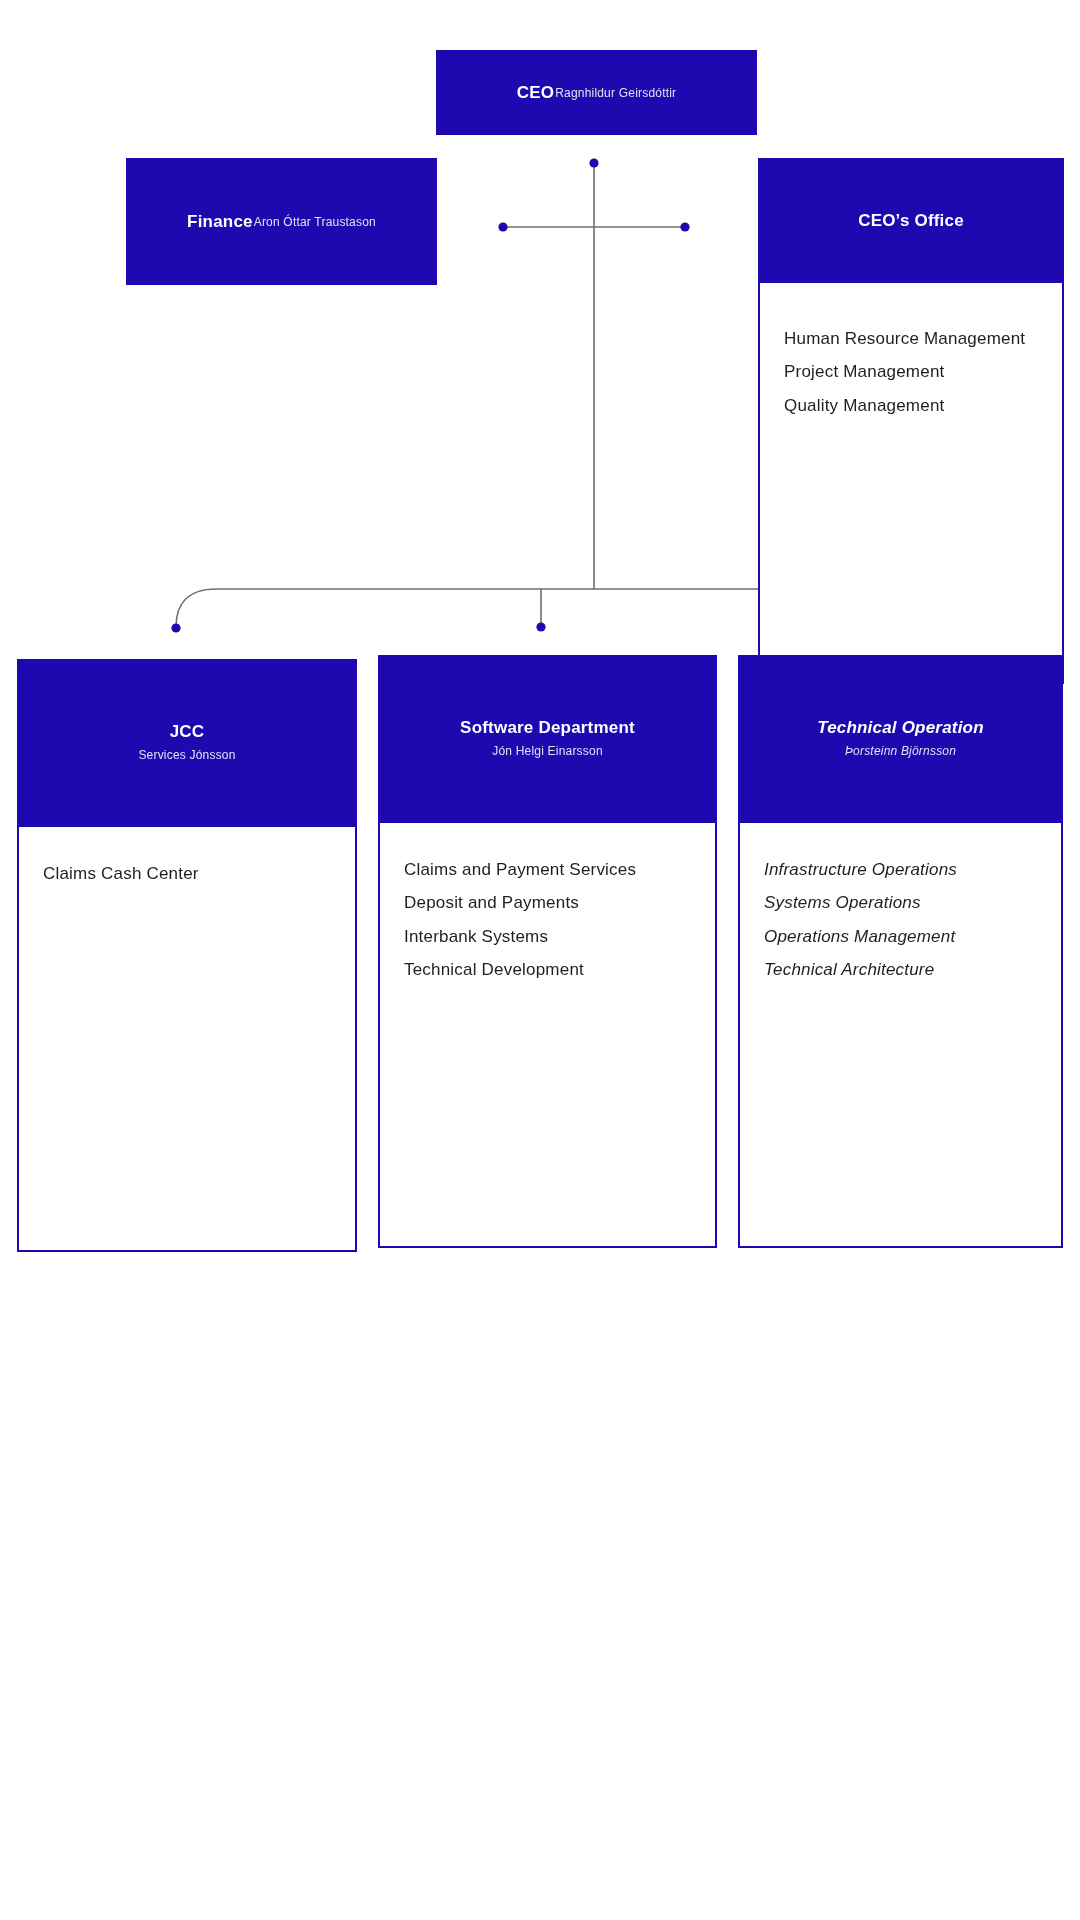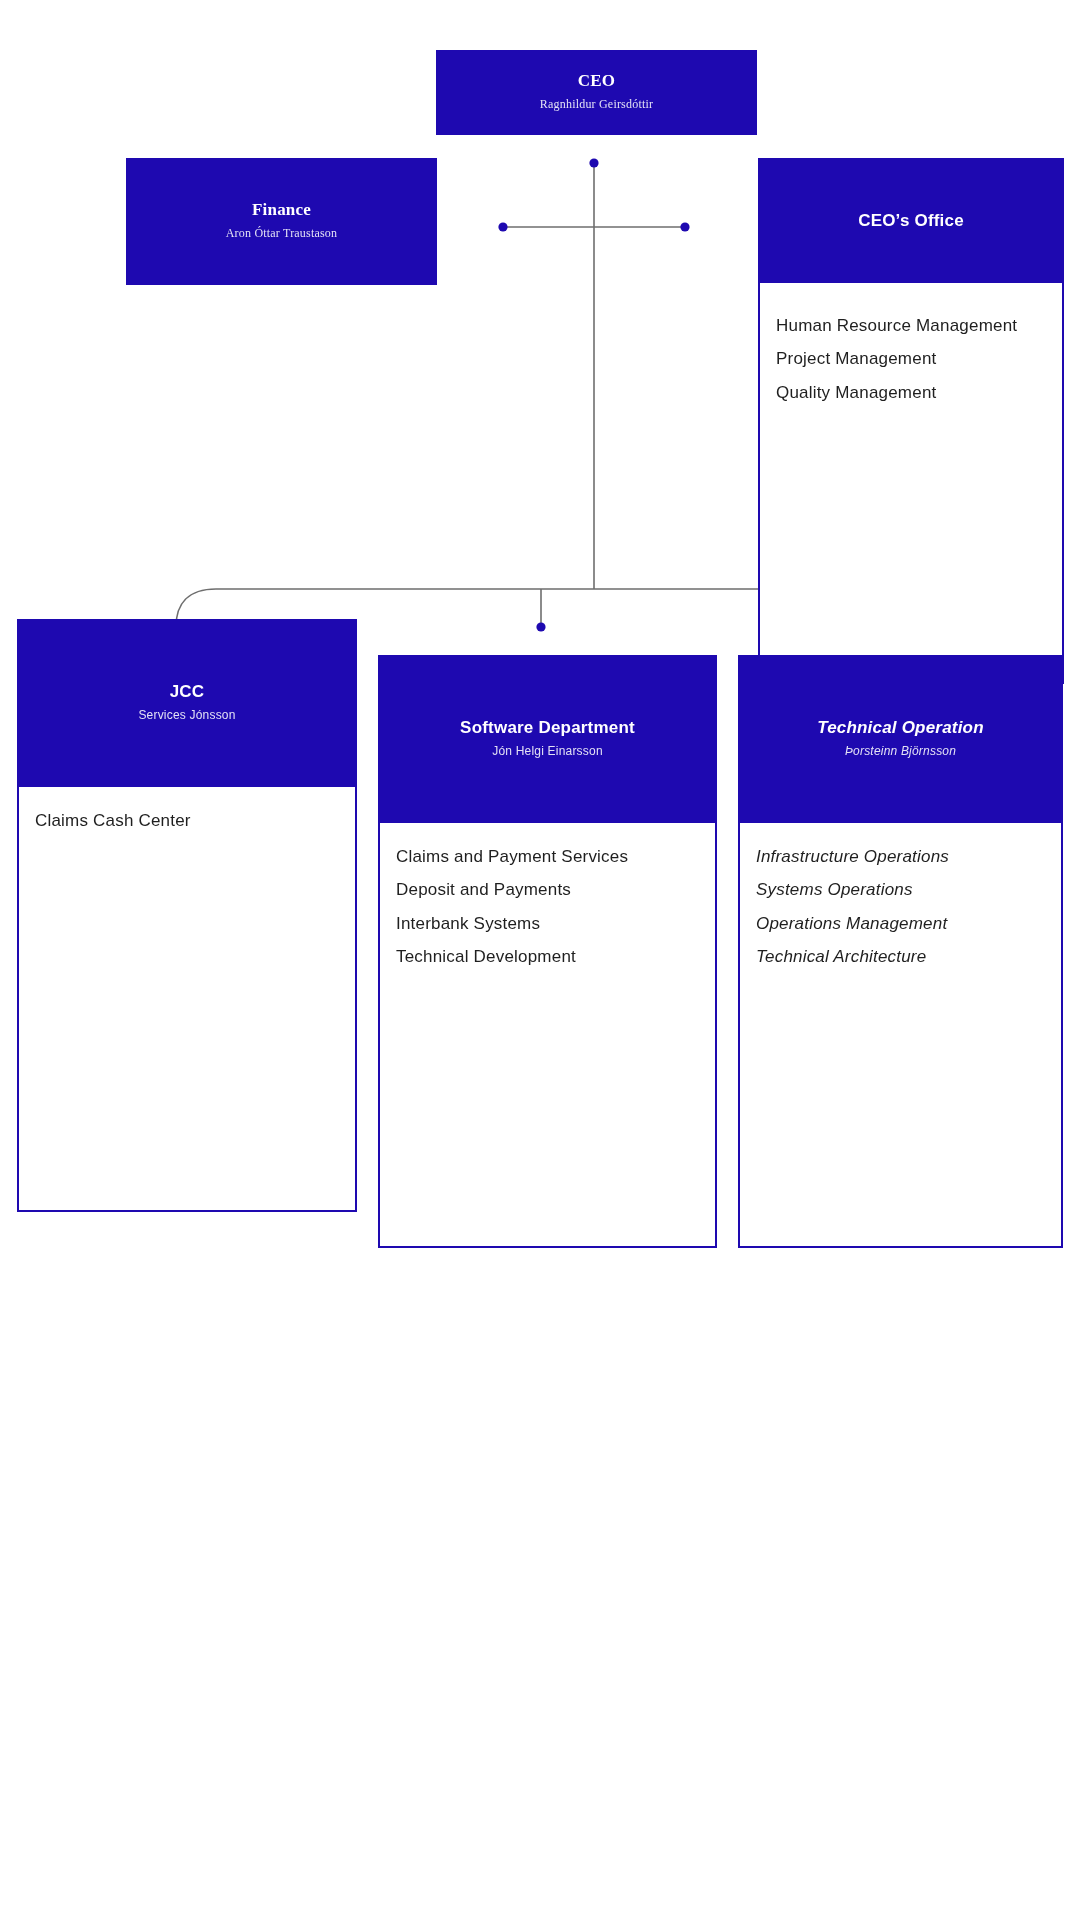"CEO" .solid-node { flex-direction: column -> row; font-family: Liberation Serif, serif -> none }
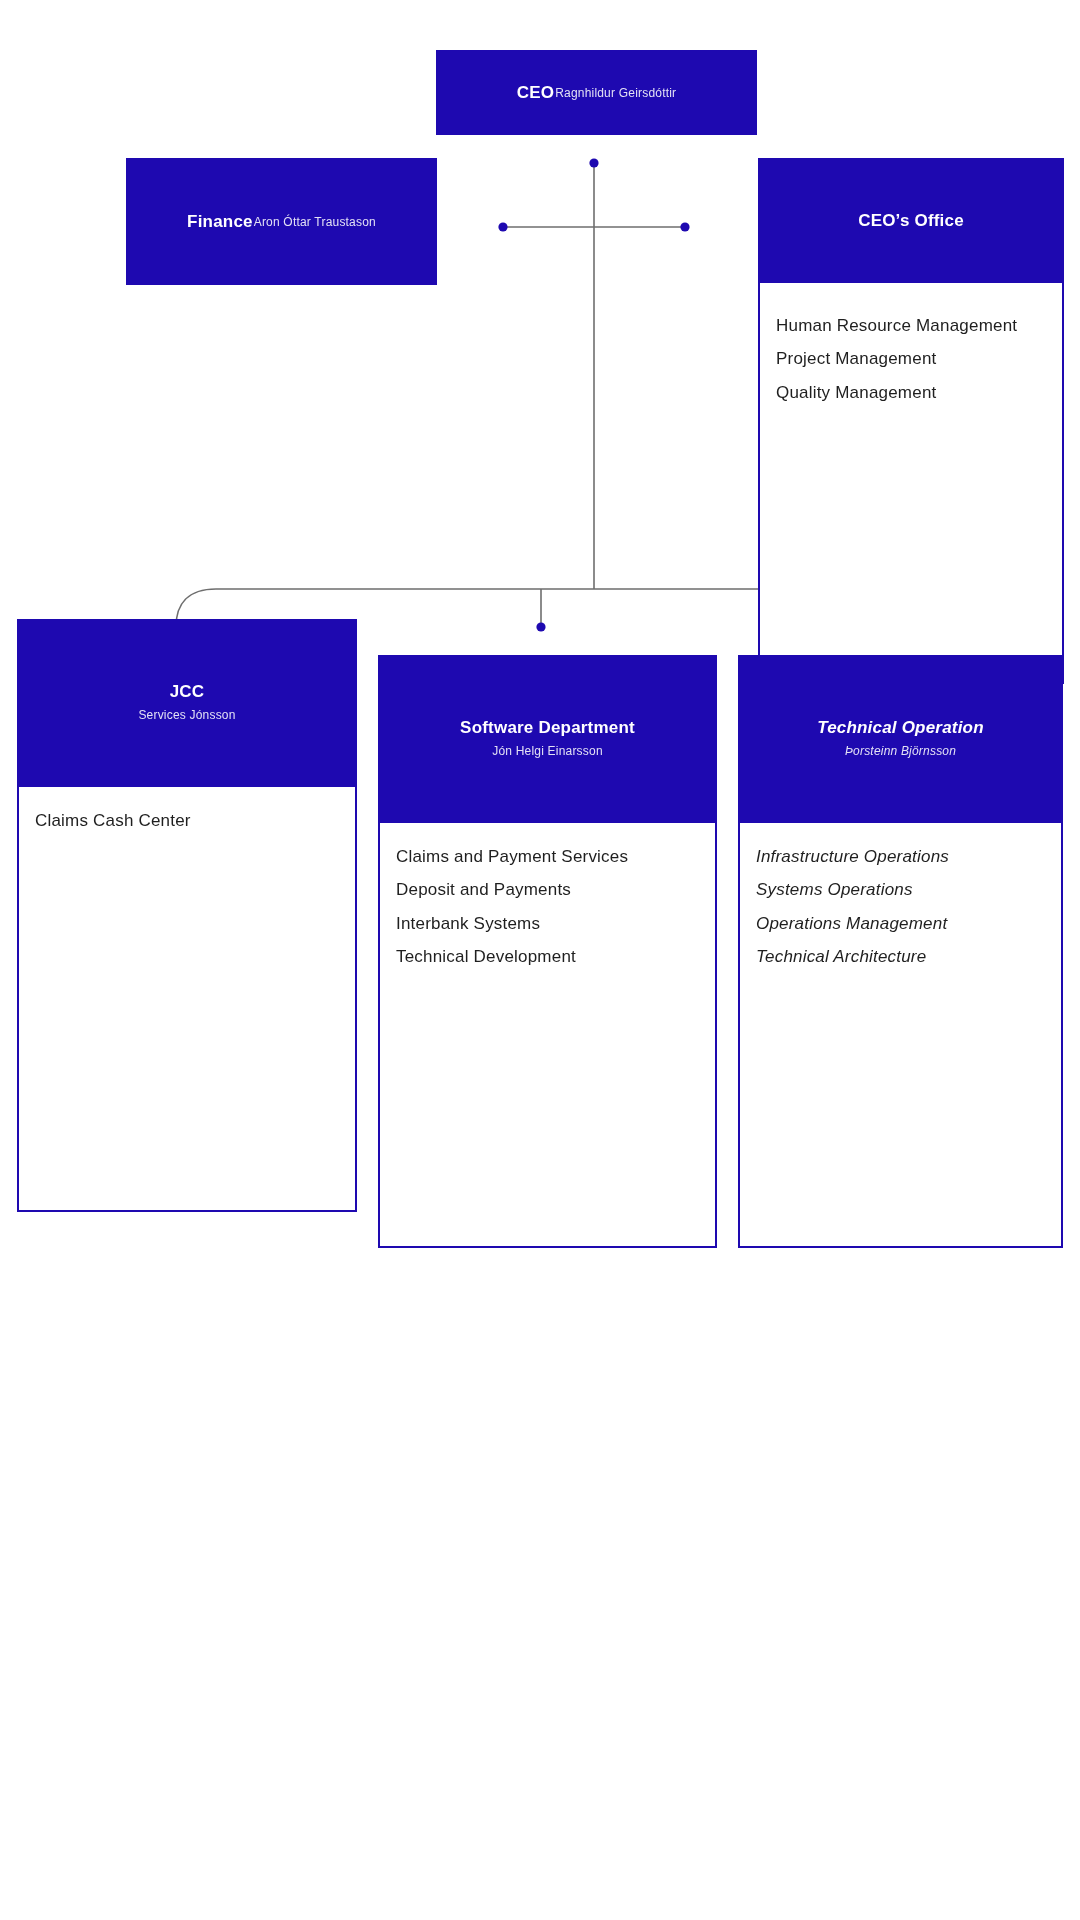"Human Resource Management" .dept-list { margin-top: none -> 13px; padding-left: 16px -> 24px }
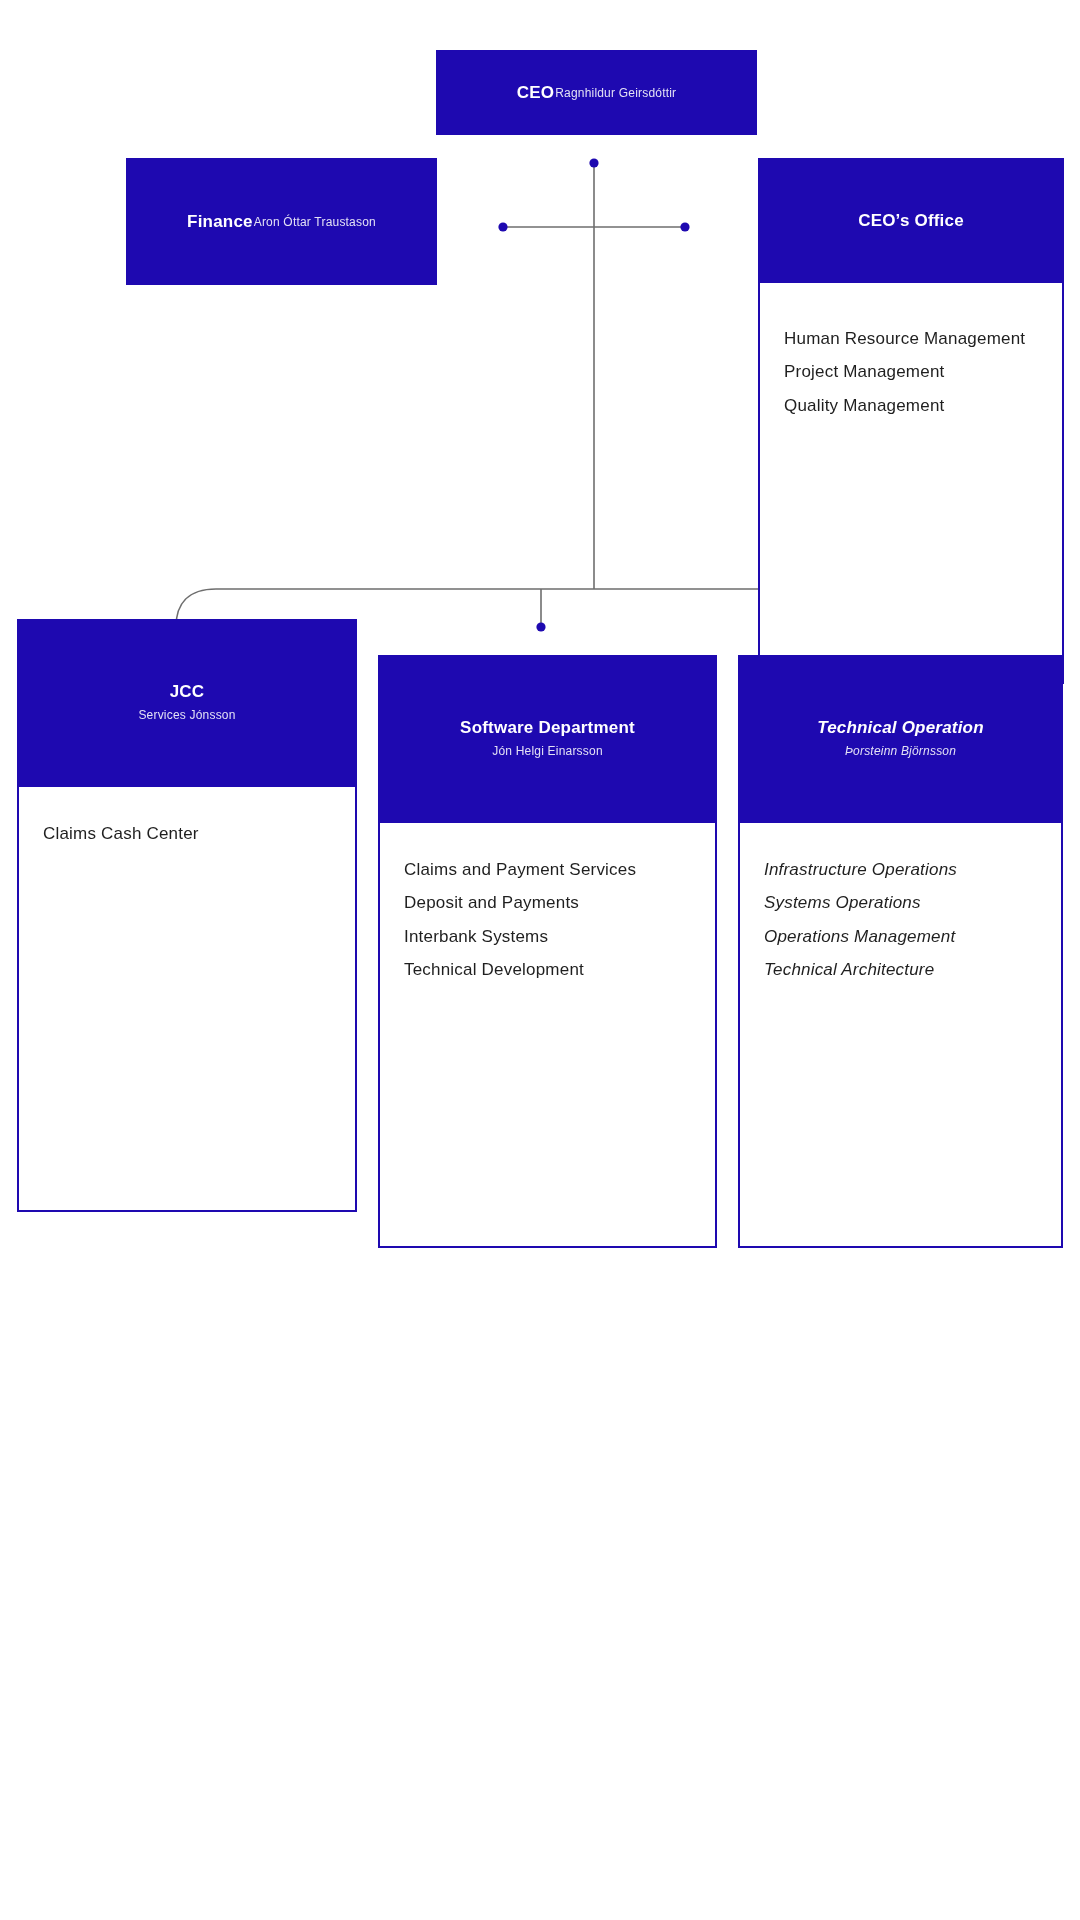"JCC" #node-jcc { top: 619px -> 659px }
